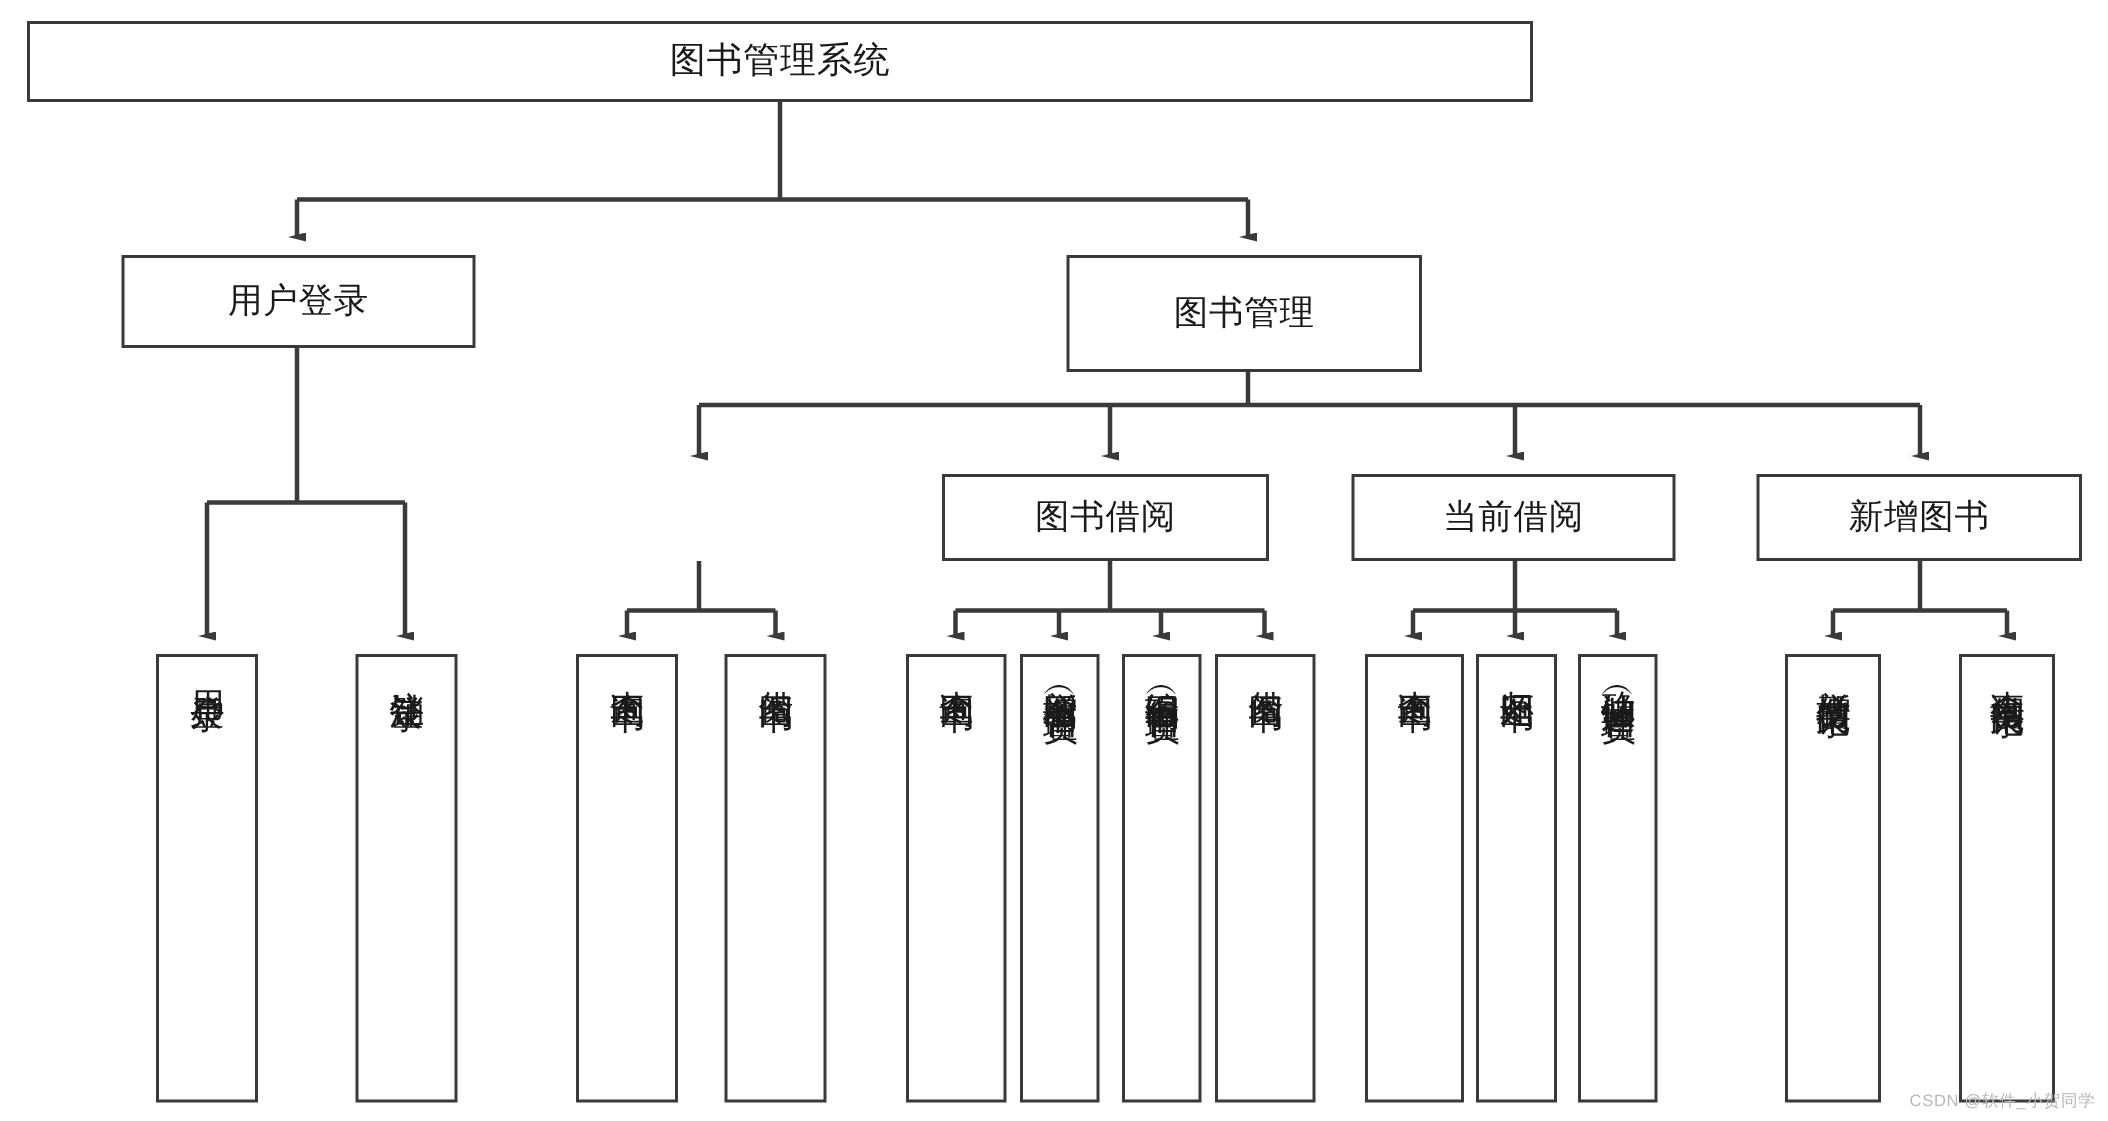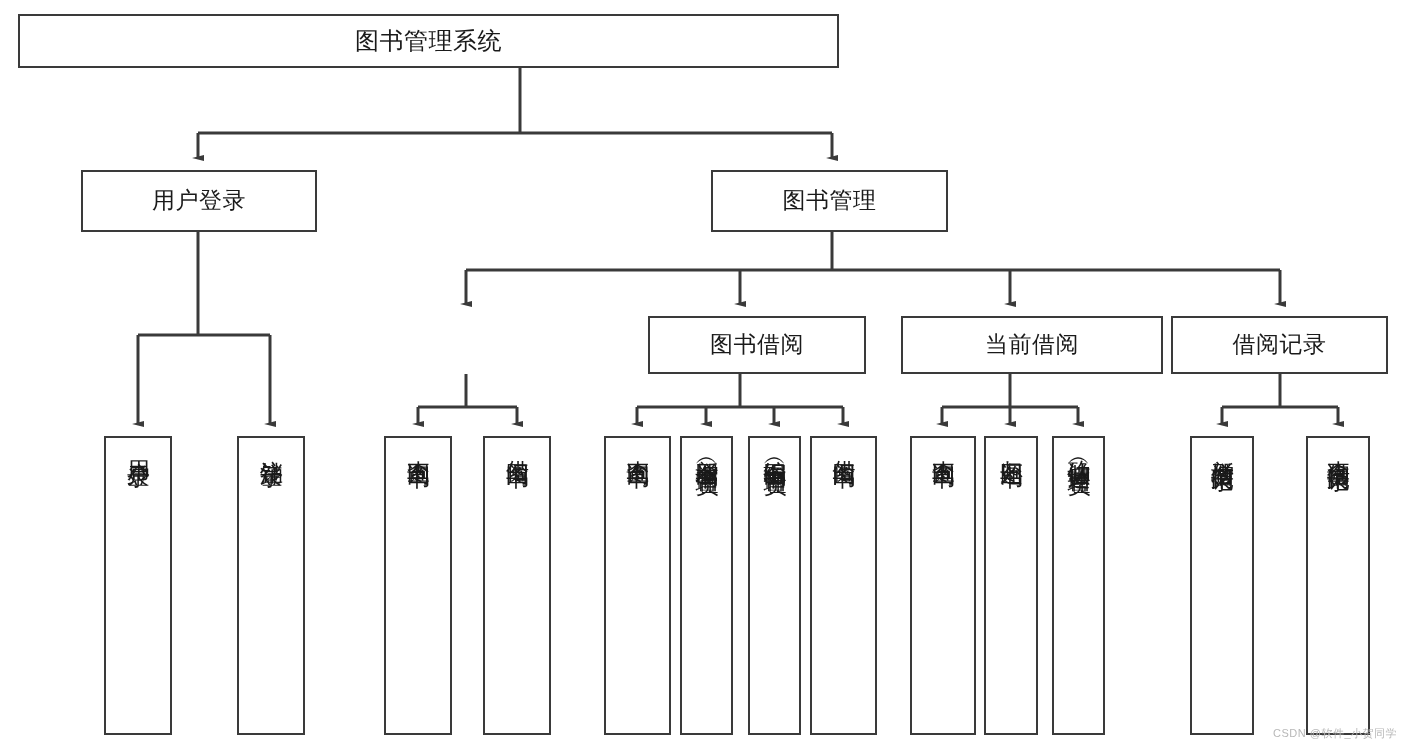"图书管理系统" div.node { width: 821px -> 1004px }
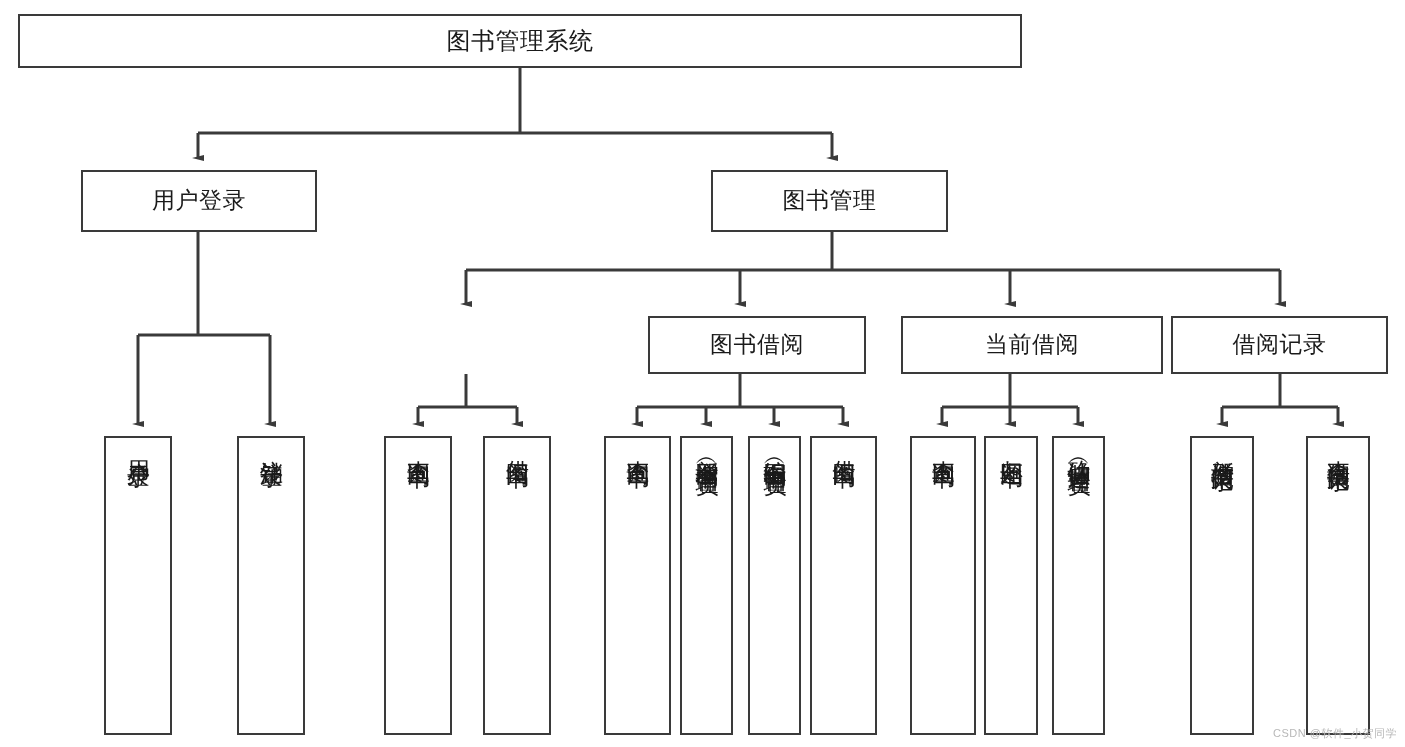"图书管理" div.node { height: 62px -> 78px }
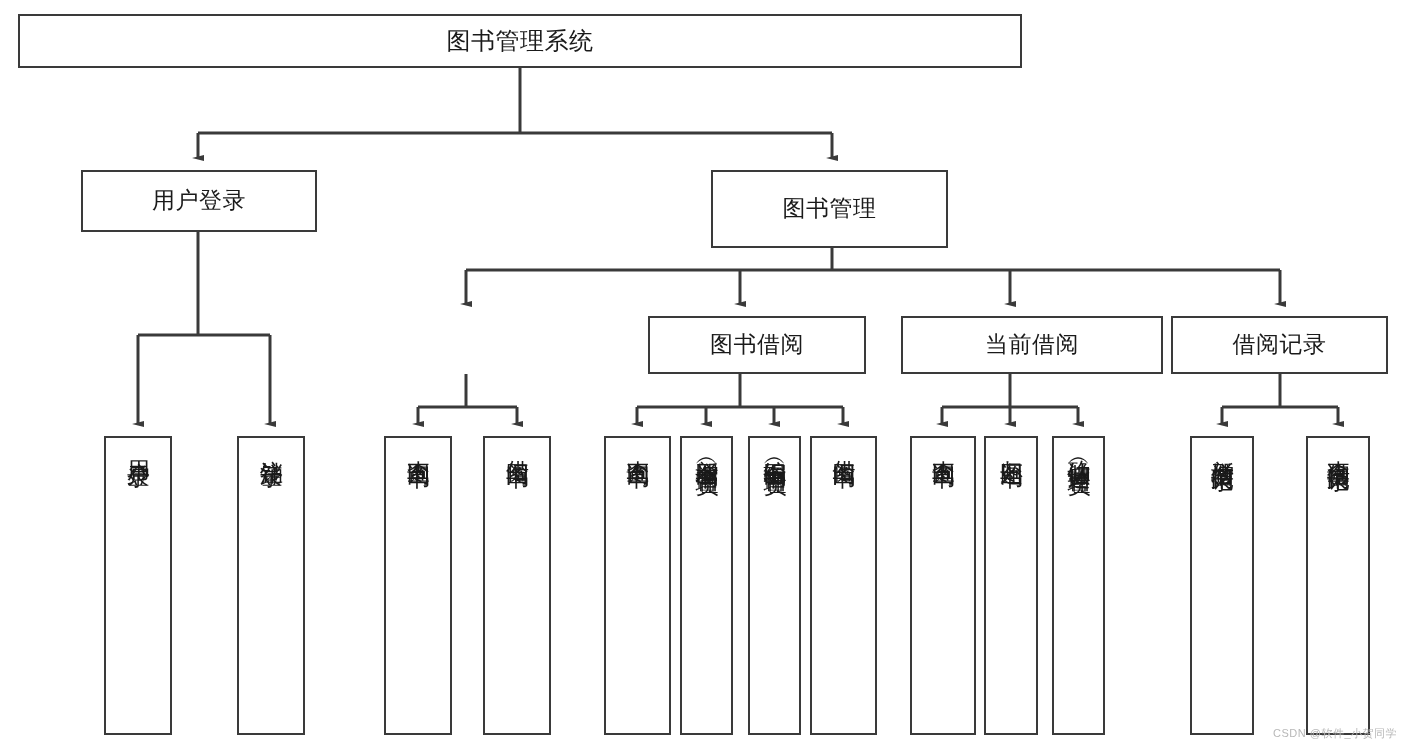"图书借阅" div.node { left: 648px -> 628px }
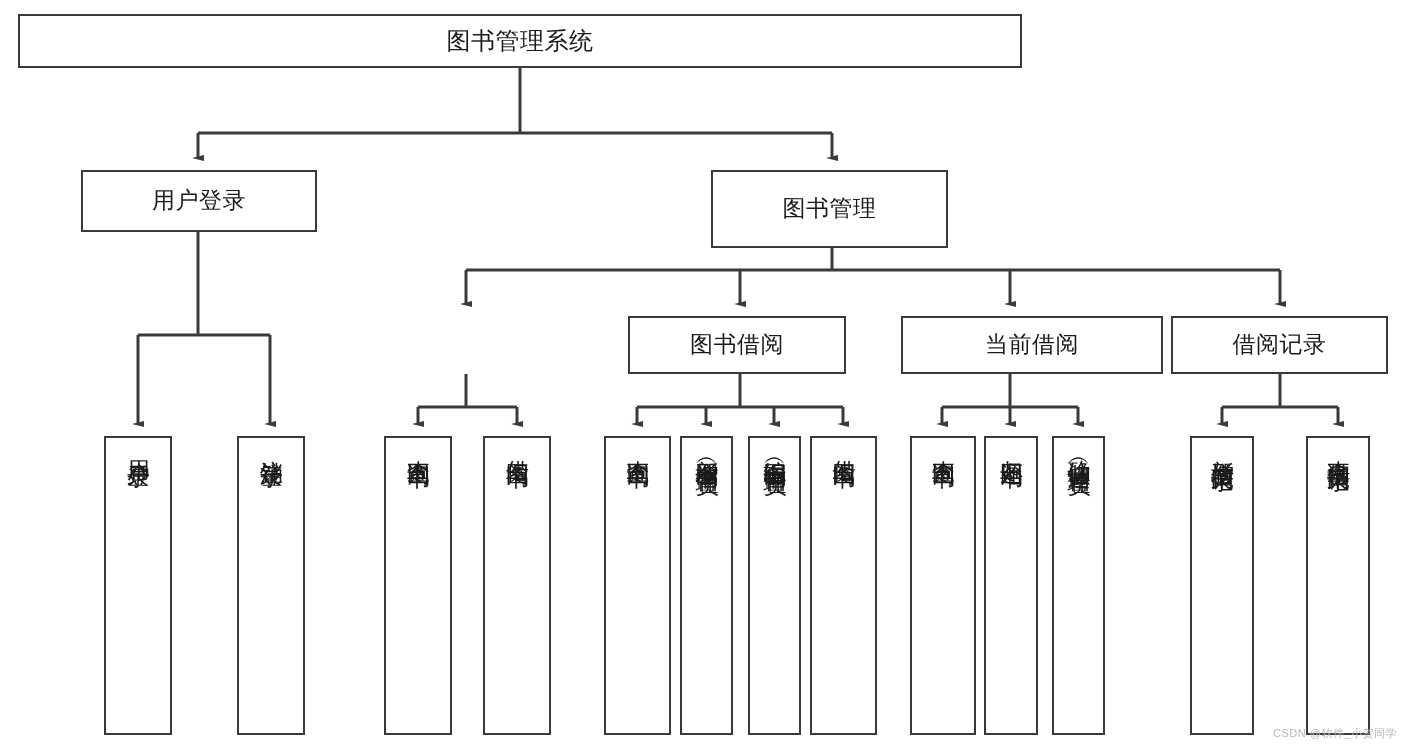"当前借阅" div.node { width: 262px -> 216px }
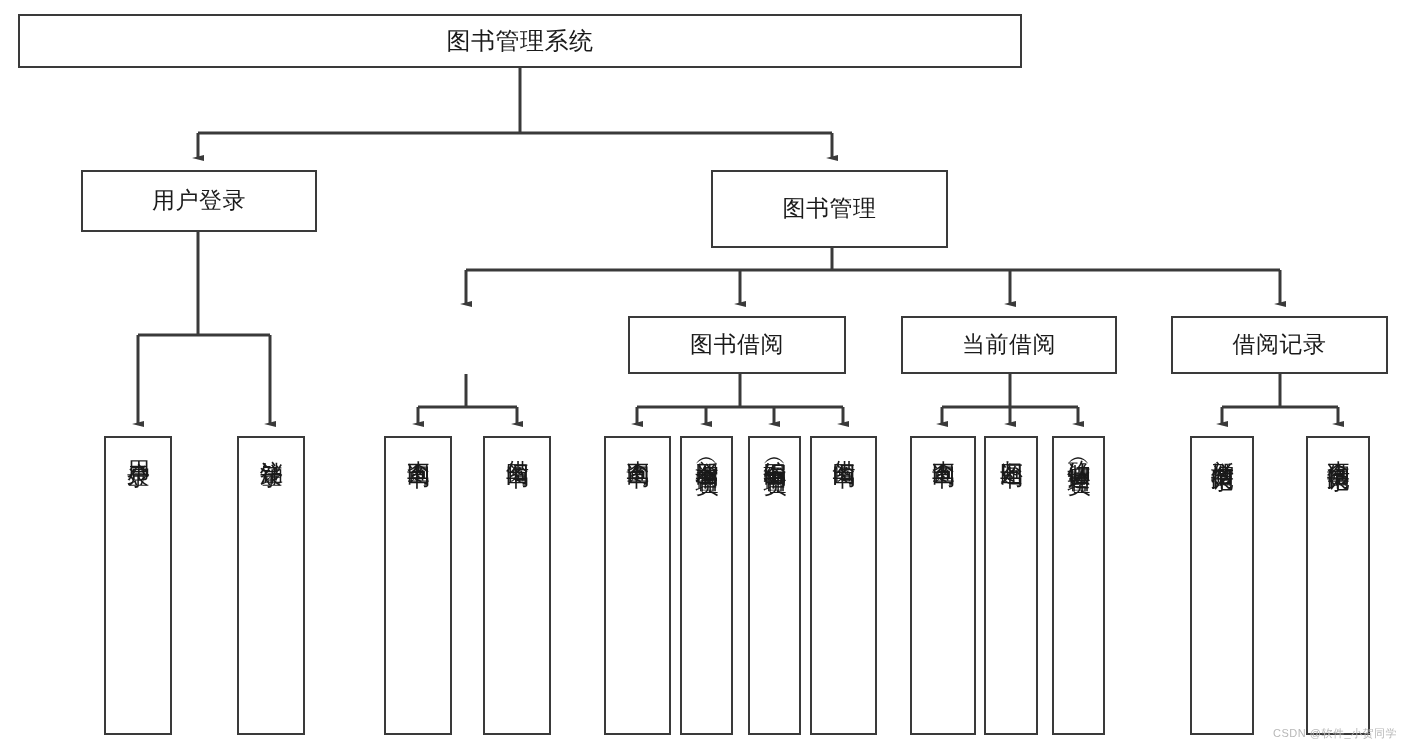"借阅记录" span.node-label { text: 借阅记录 -> 新增图书 }
